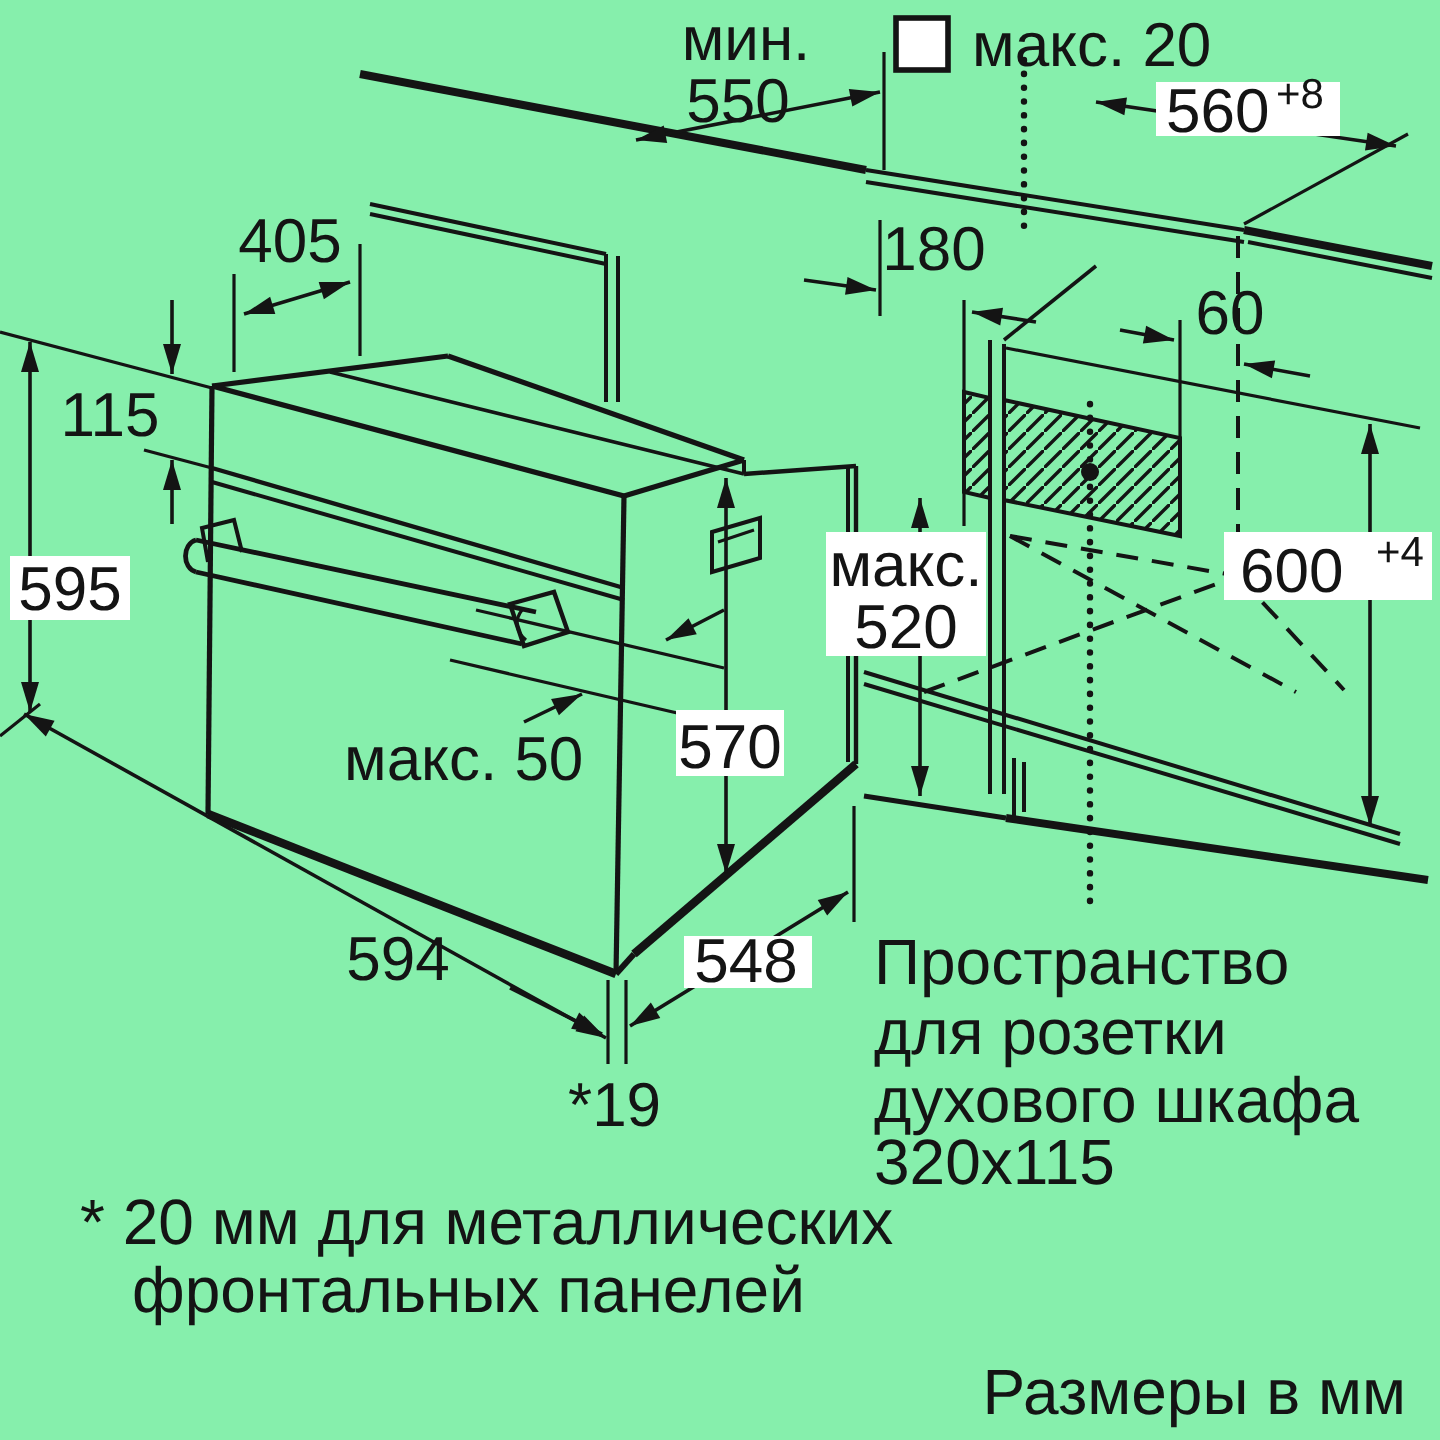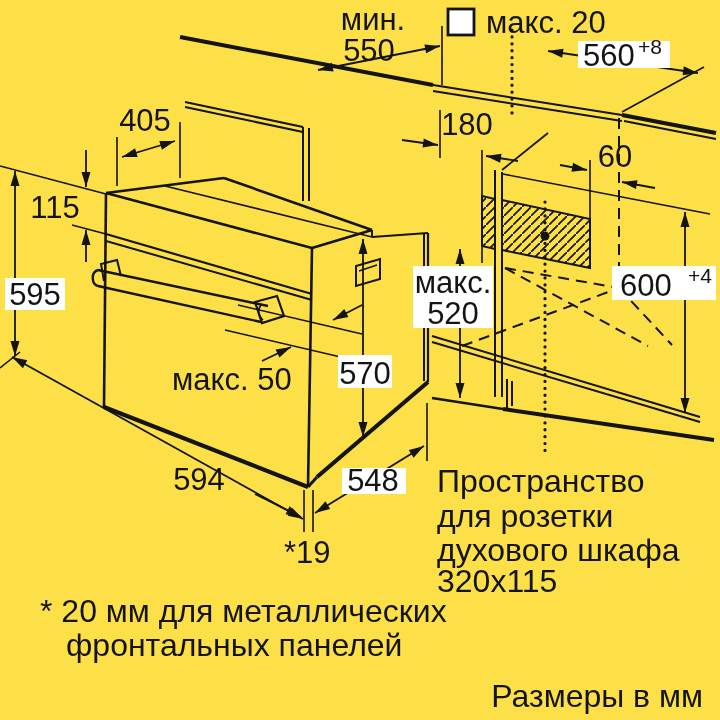"мин." #stage { background: #fde047 -> #86efac }
